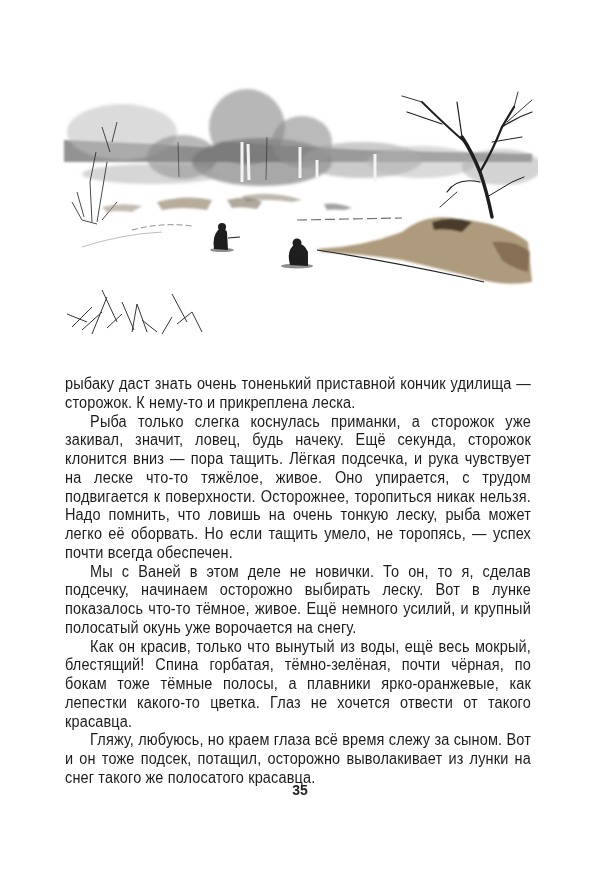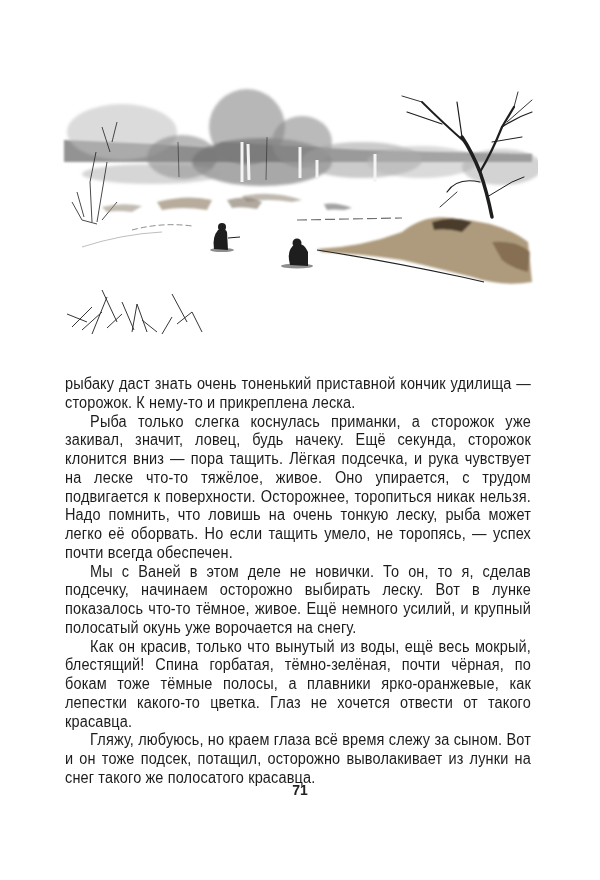"71" div.page-number { text: 71 -> 35 }
